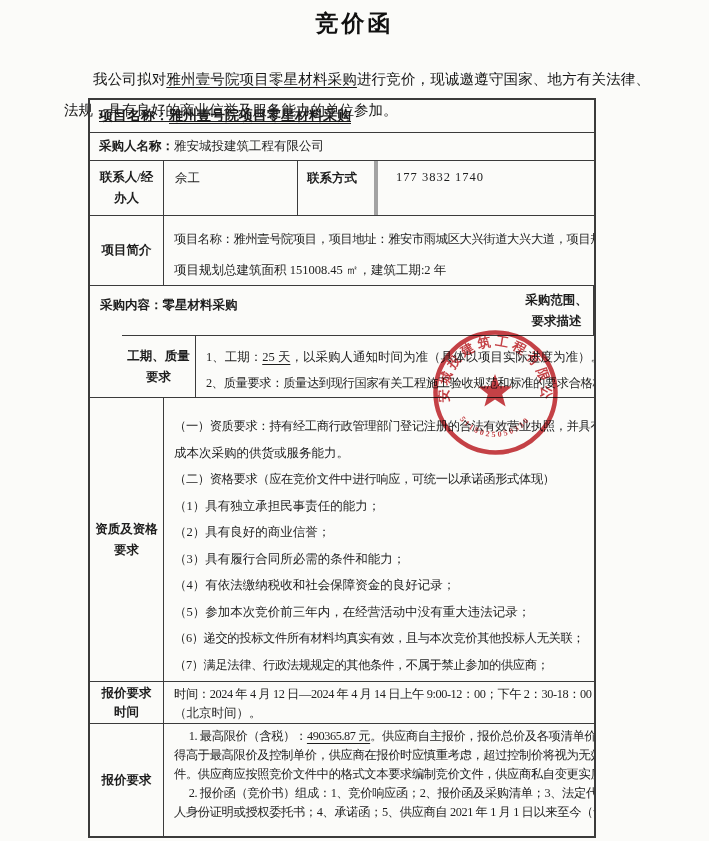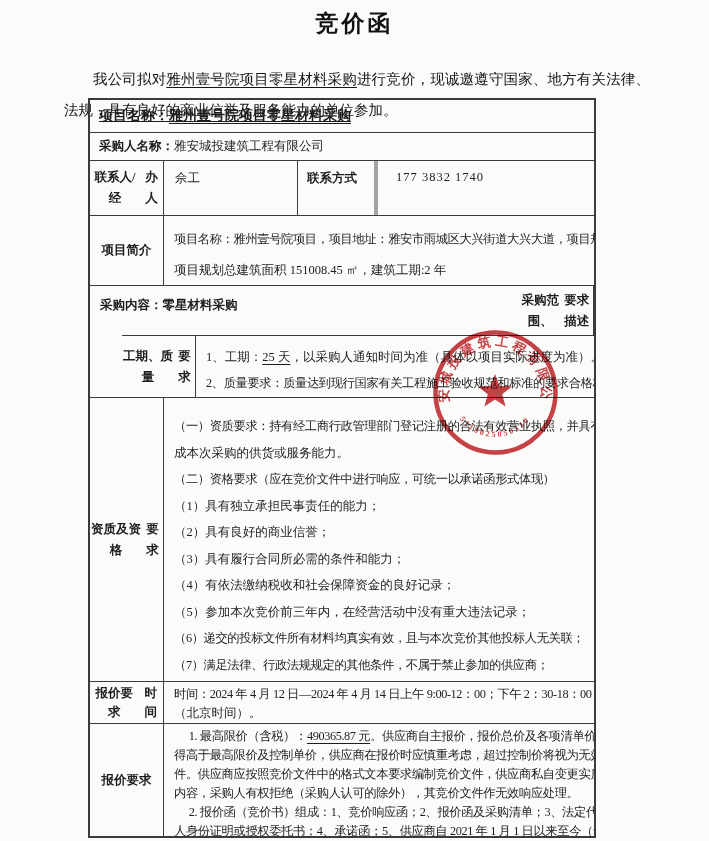"联系人/经" .cell-label { flex-direction: row -> column }
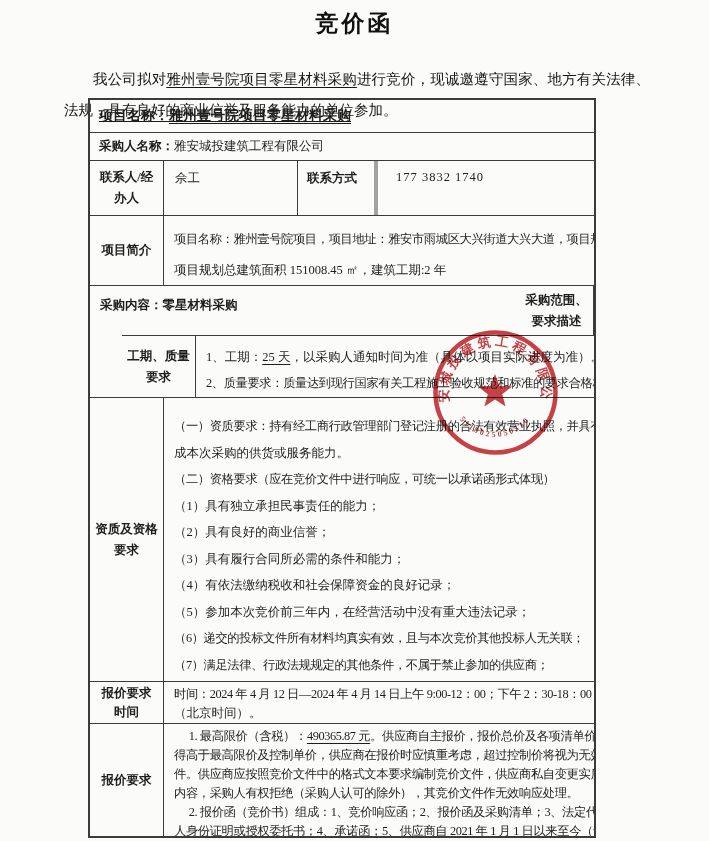"内容，采购人有权拒绝（采购人认可的除外），其竞价文件作无效响应处理。" div.nowrap { html: <div>内容，采购人有权拒绝（采购人认可的除外），其竞价文件作无效响应处理。</div> -> none }
